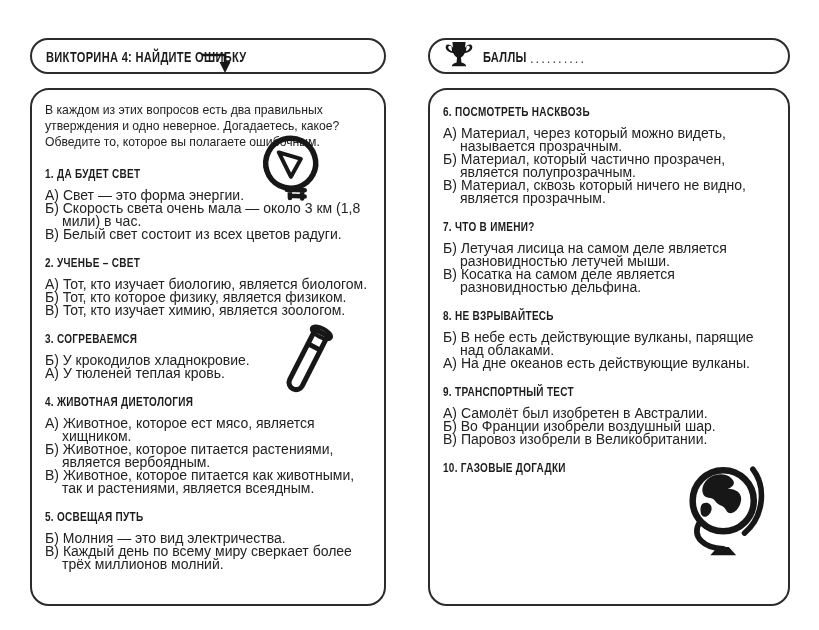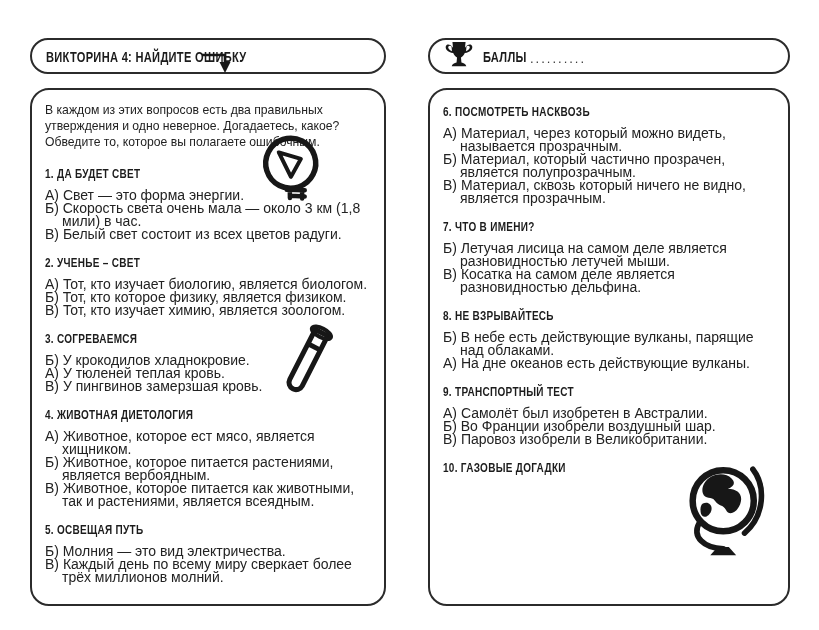"В) У пингвинов замерзшая кровь." div.option { html: <div>В) У пингвинов замерзшая кровь.</div> -> none }
